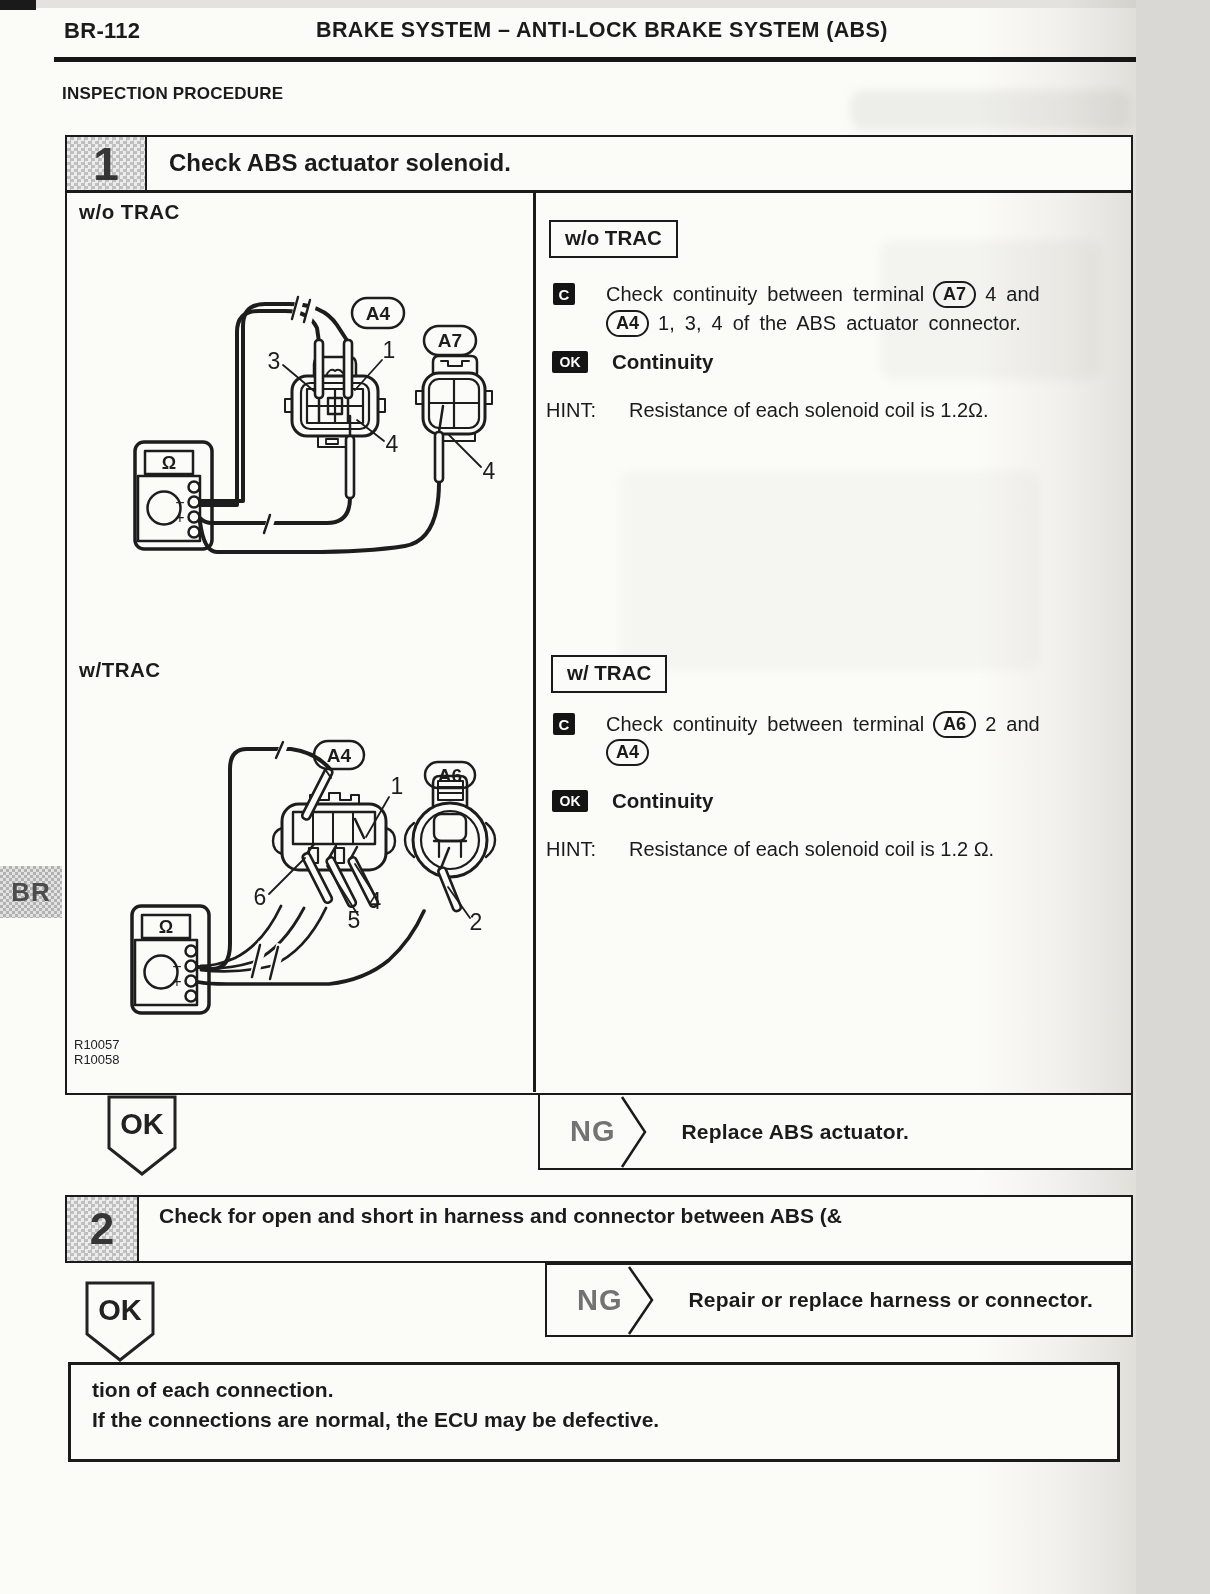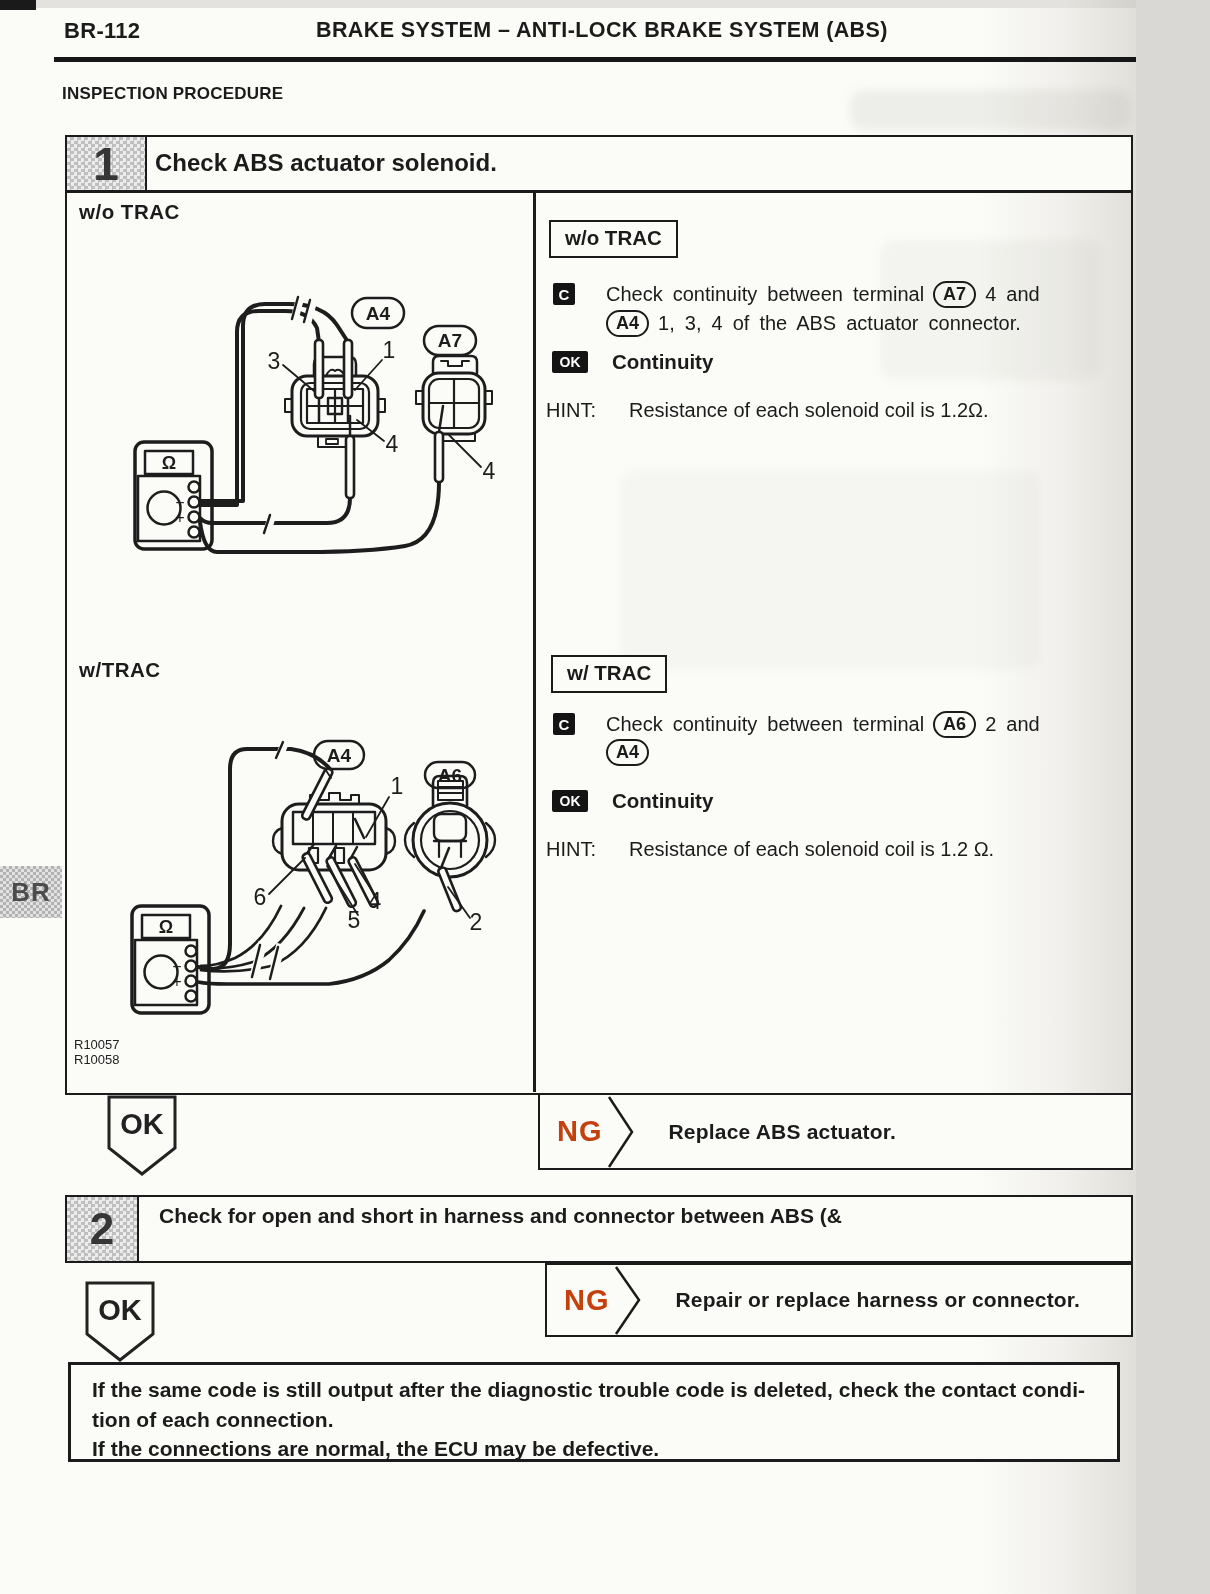"Check ABS actuator solenoid." .step1-box .step-title { padding-left: 8px -> 22px }
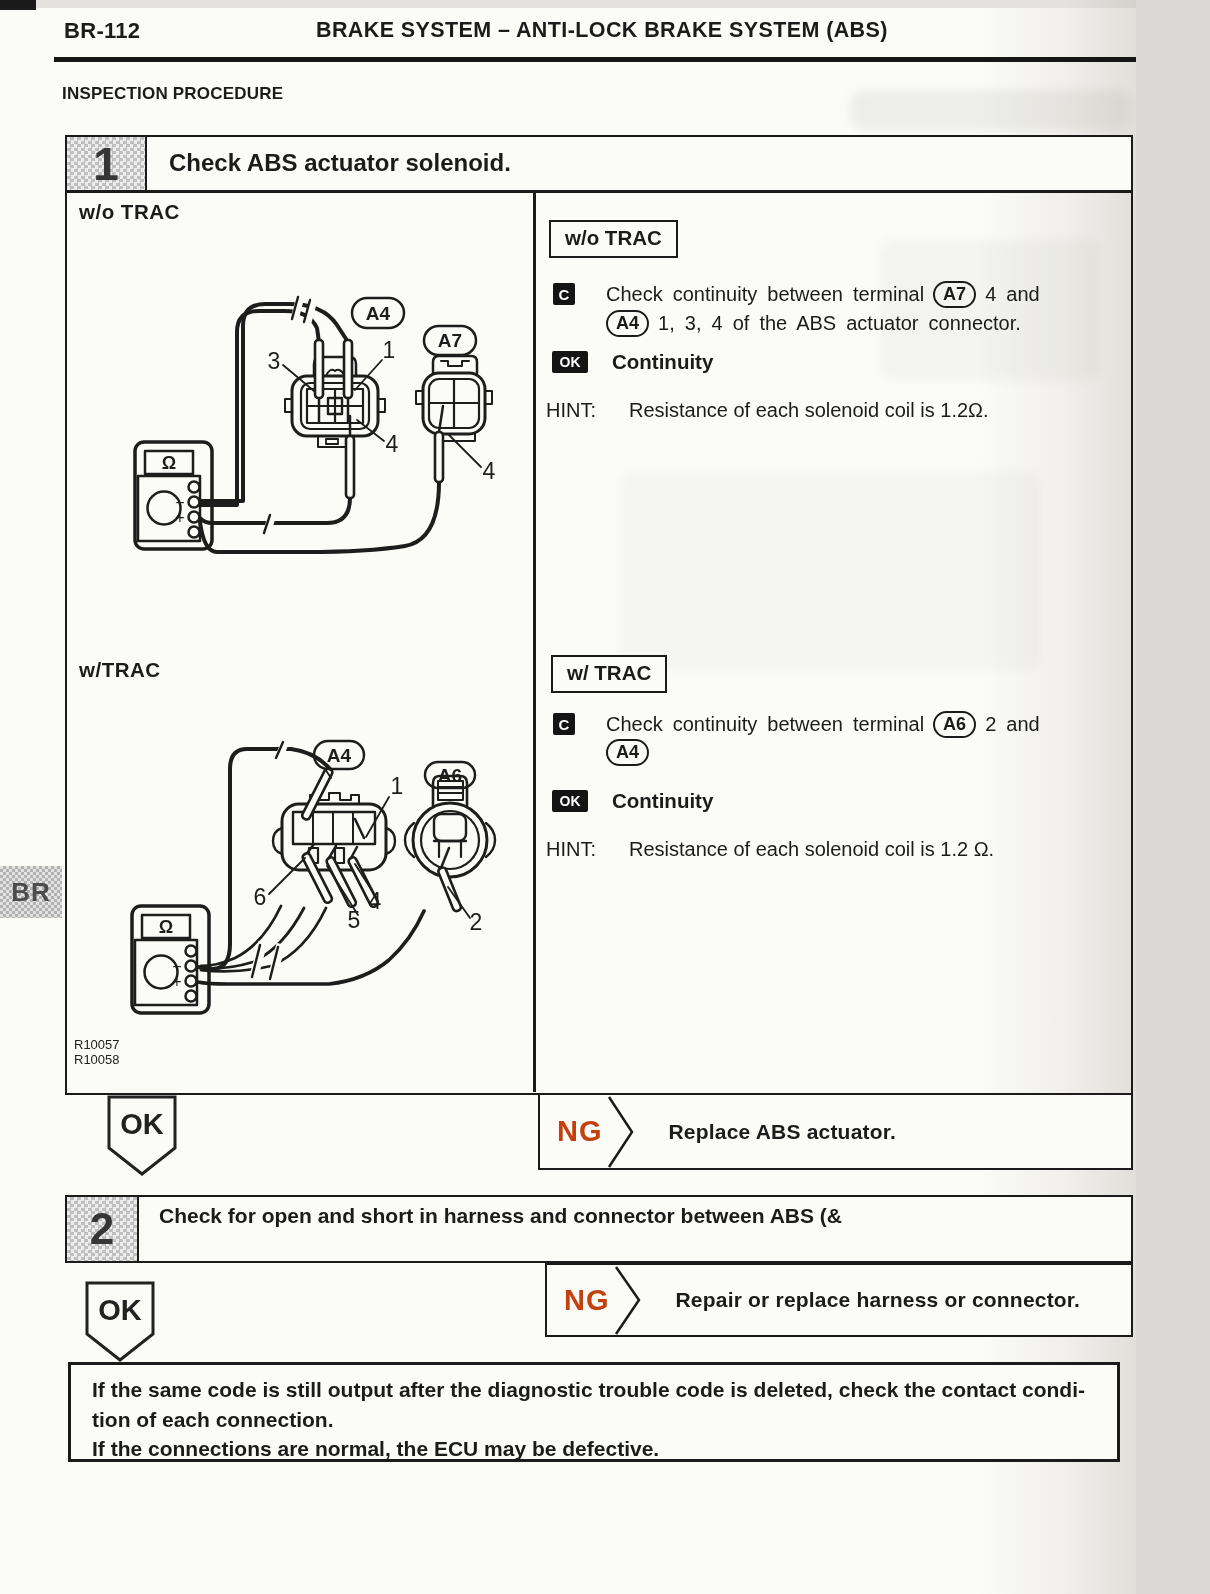"NG" .ng-label { color: #c2410c -> #737373; margin-left: 17px -> 30px }
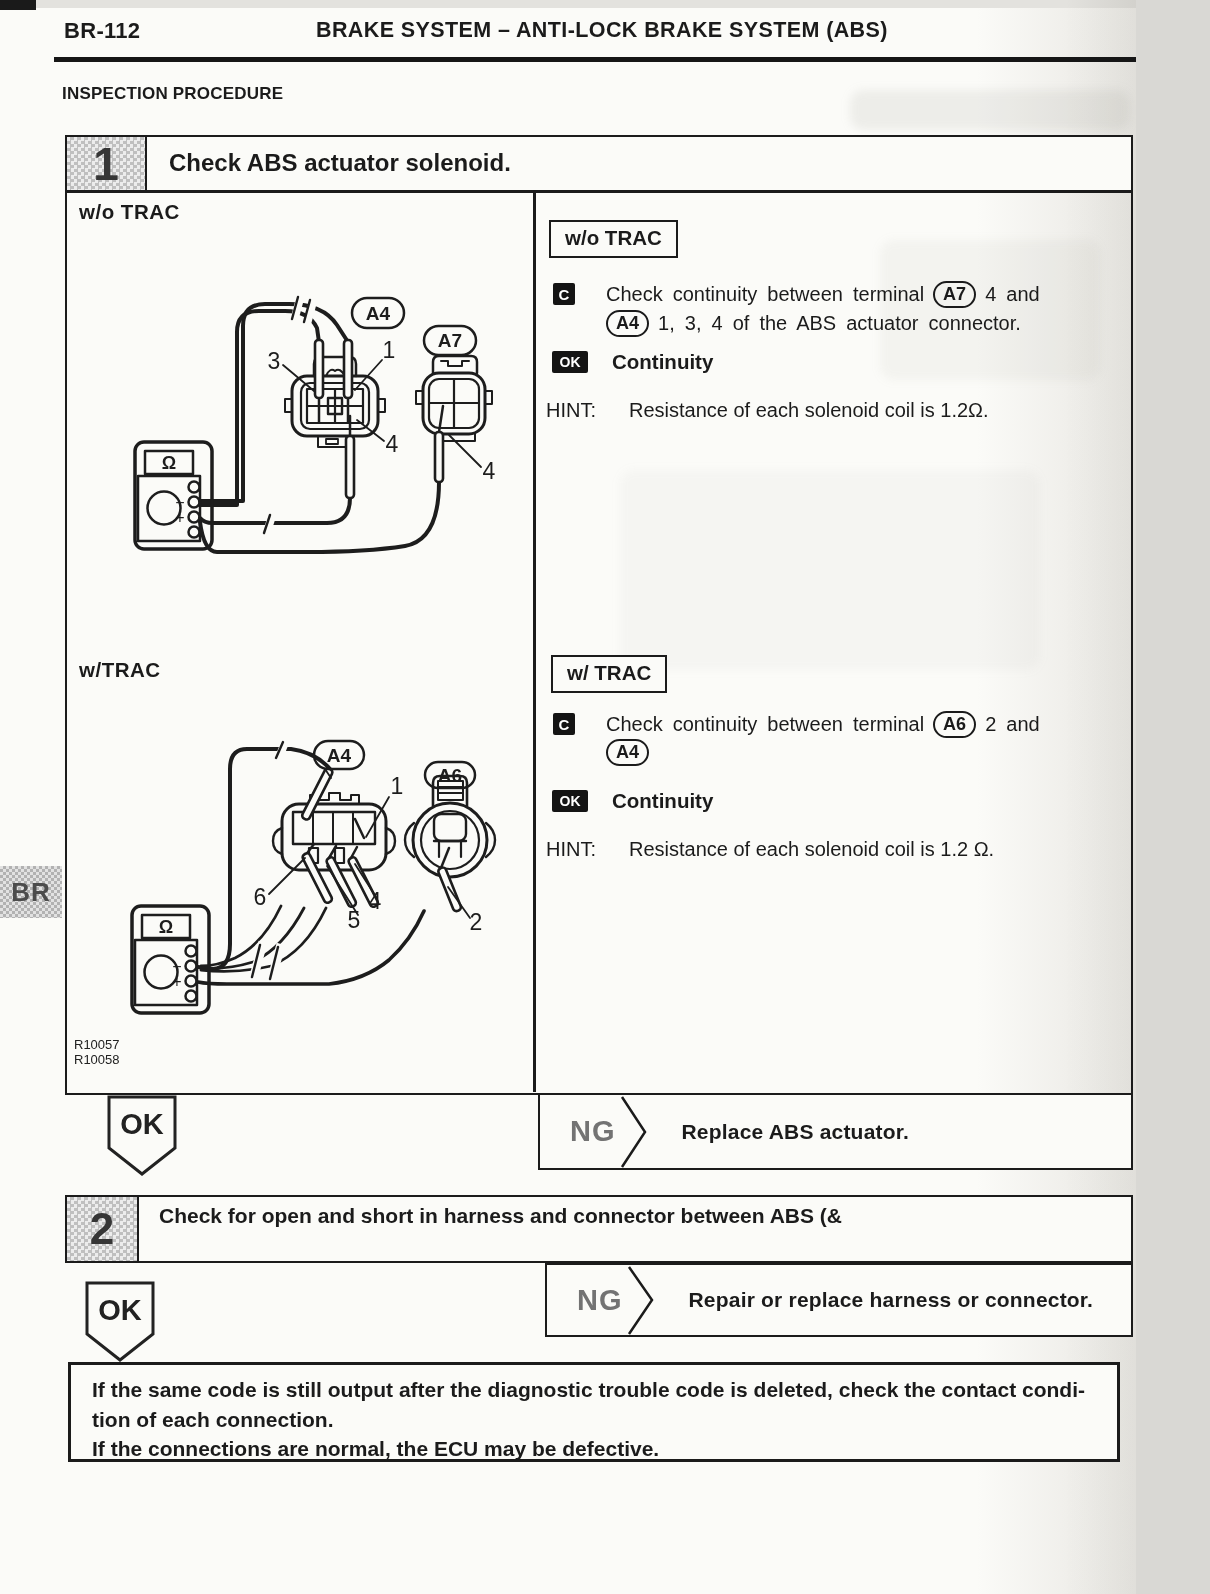"If the same code is" div { html: <div>If the same code is still output after the diagnostic trouble code is deleted, check the contact condi-</div> -> none }
